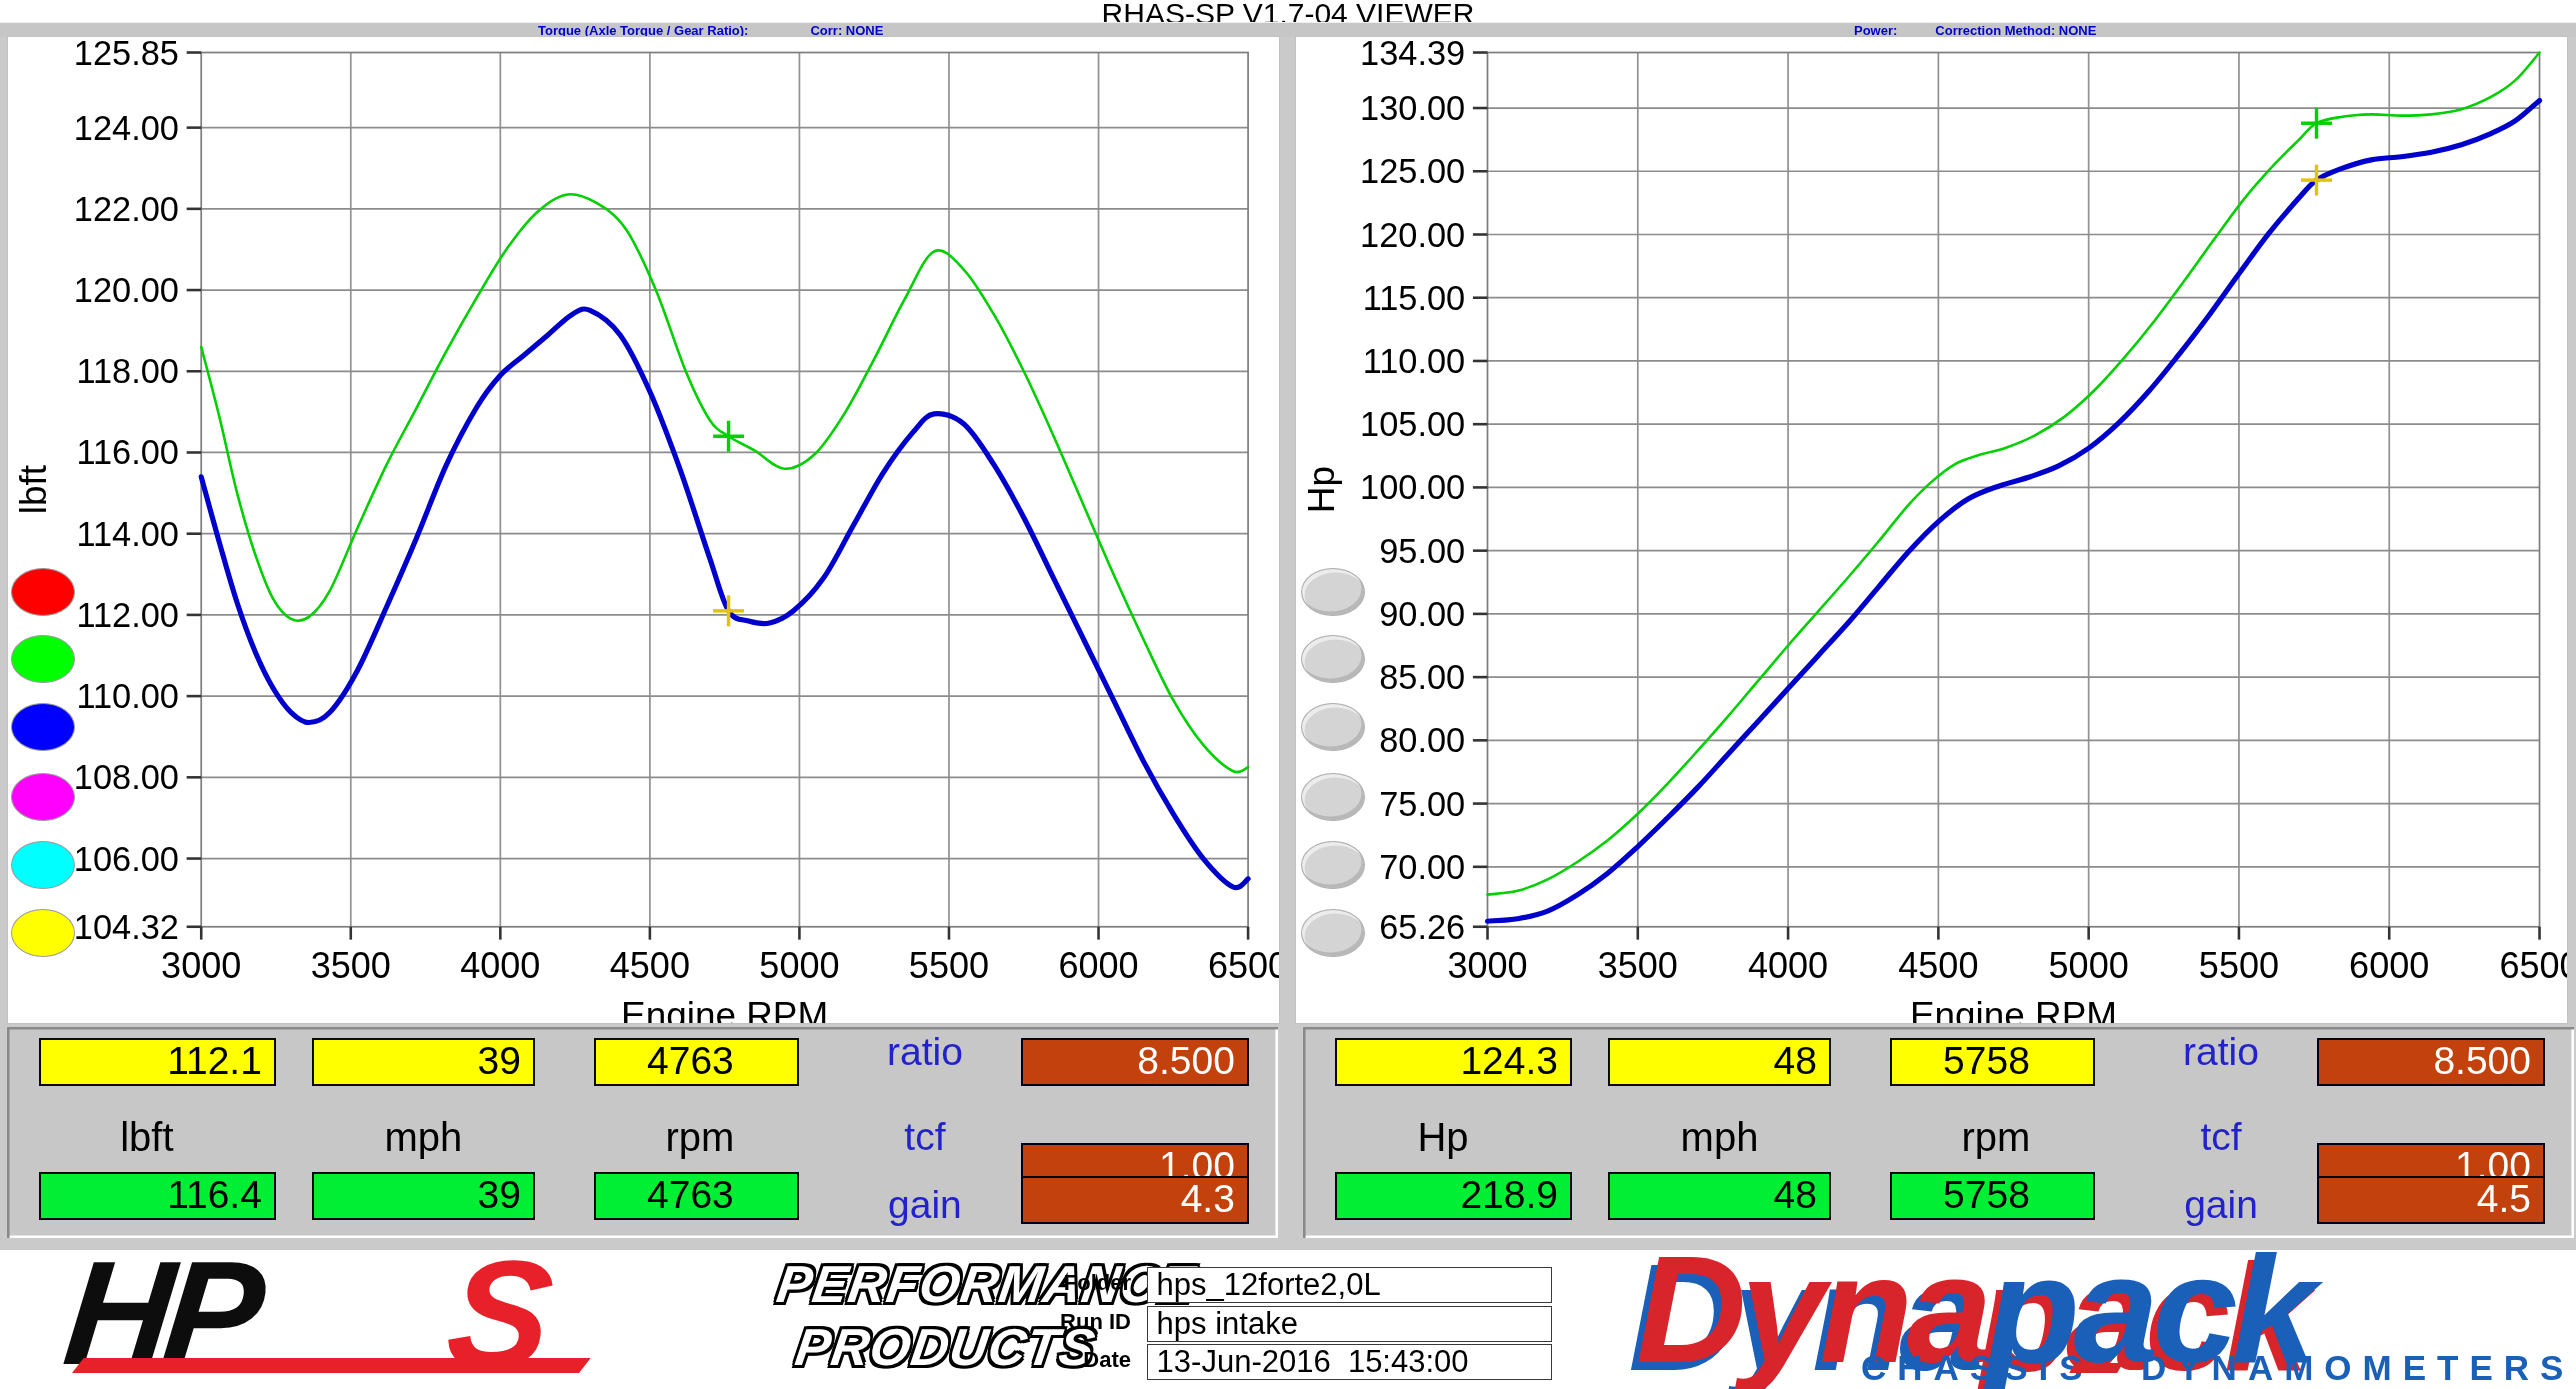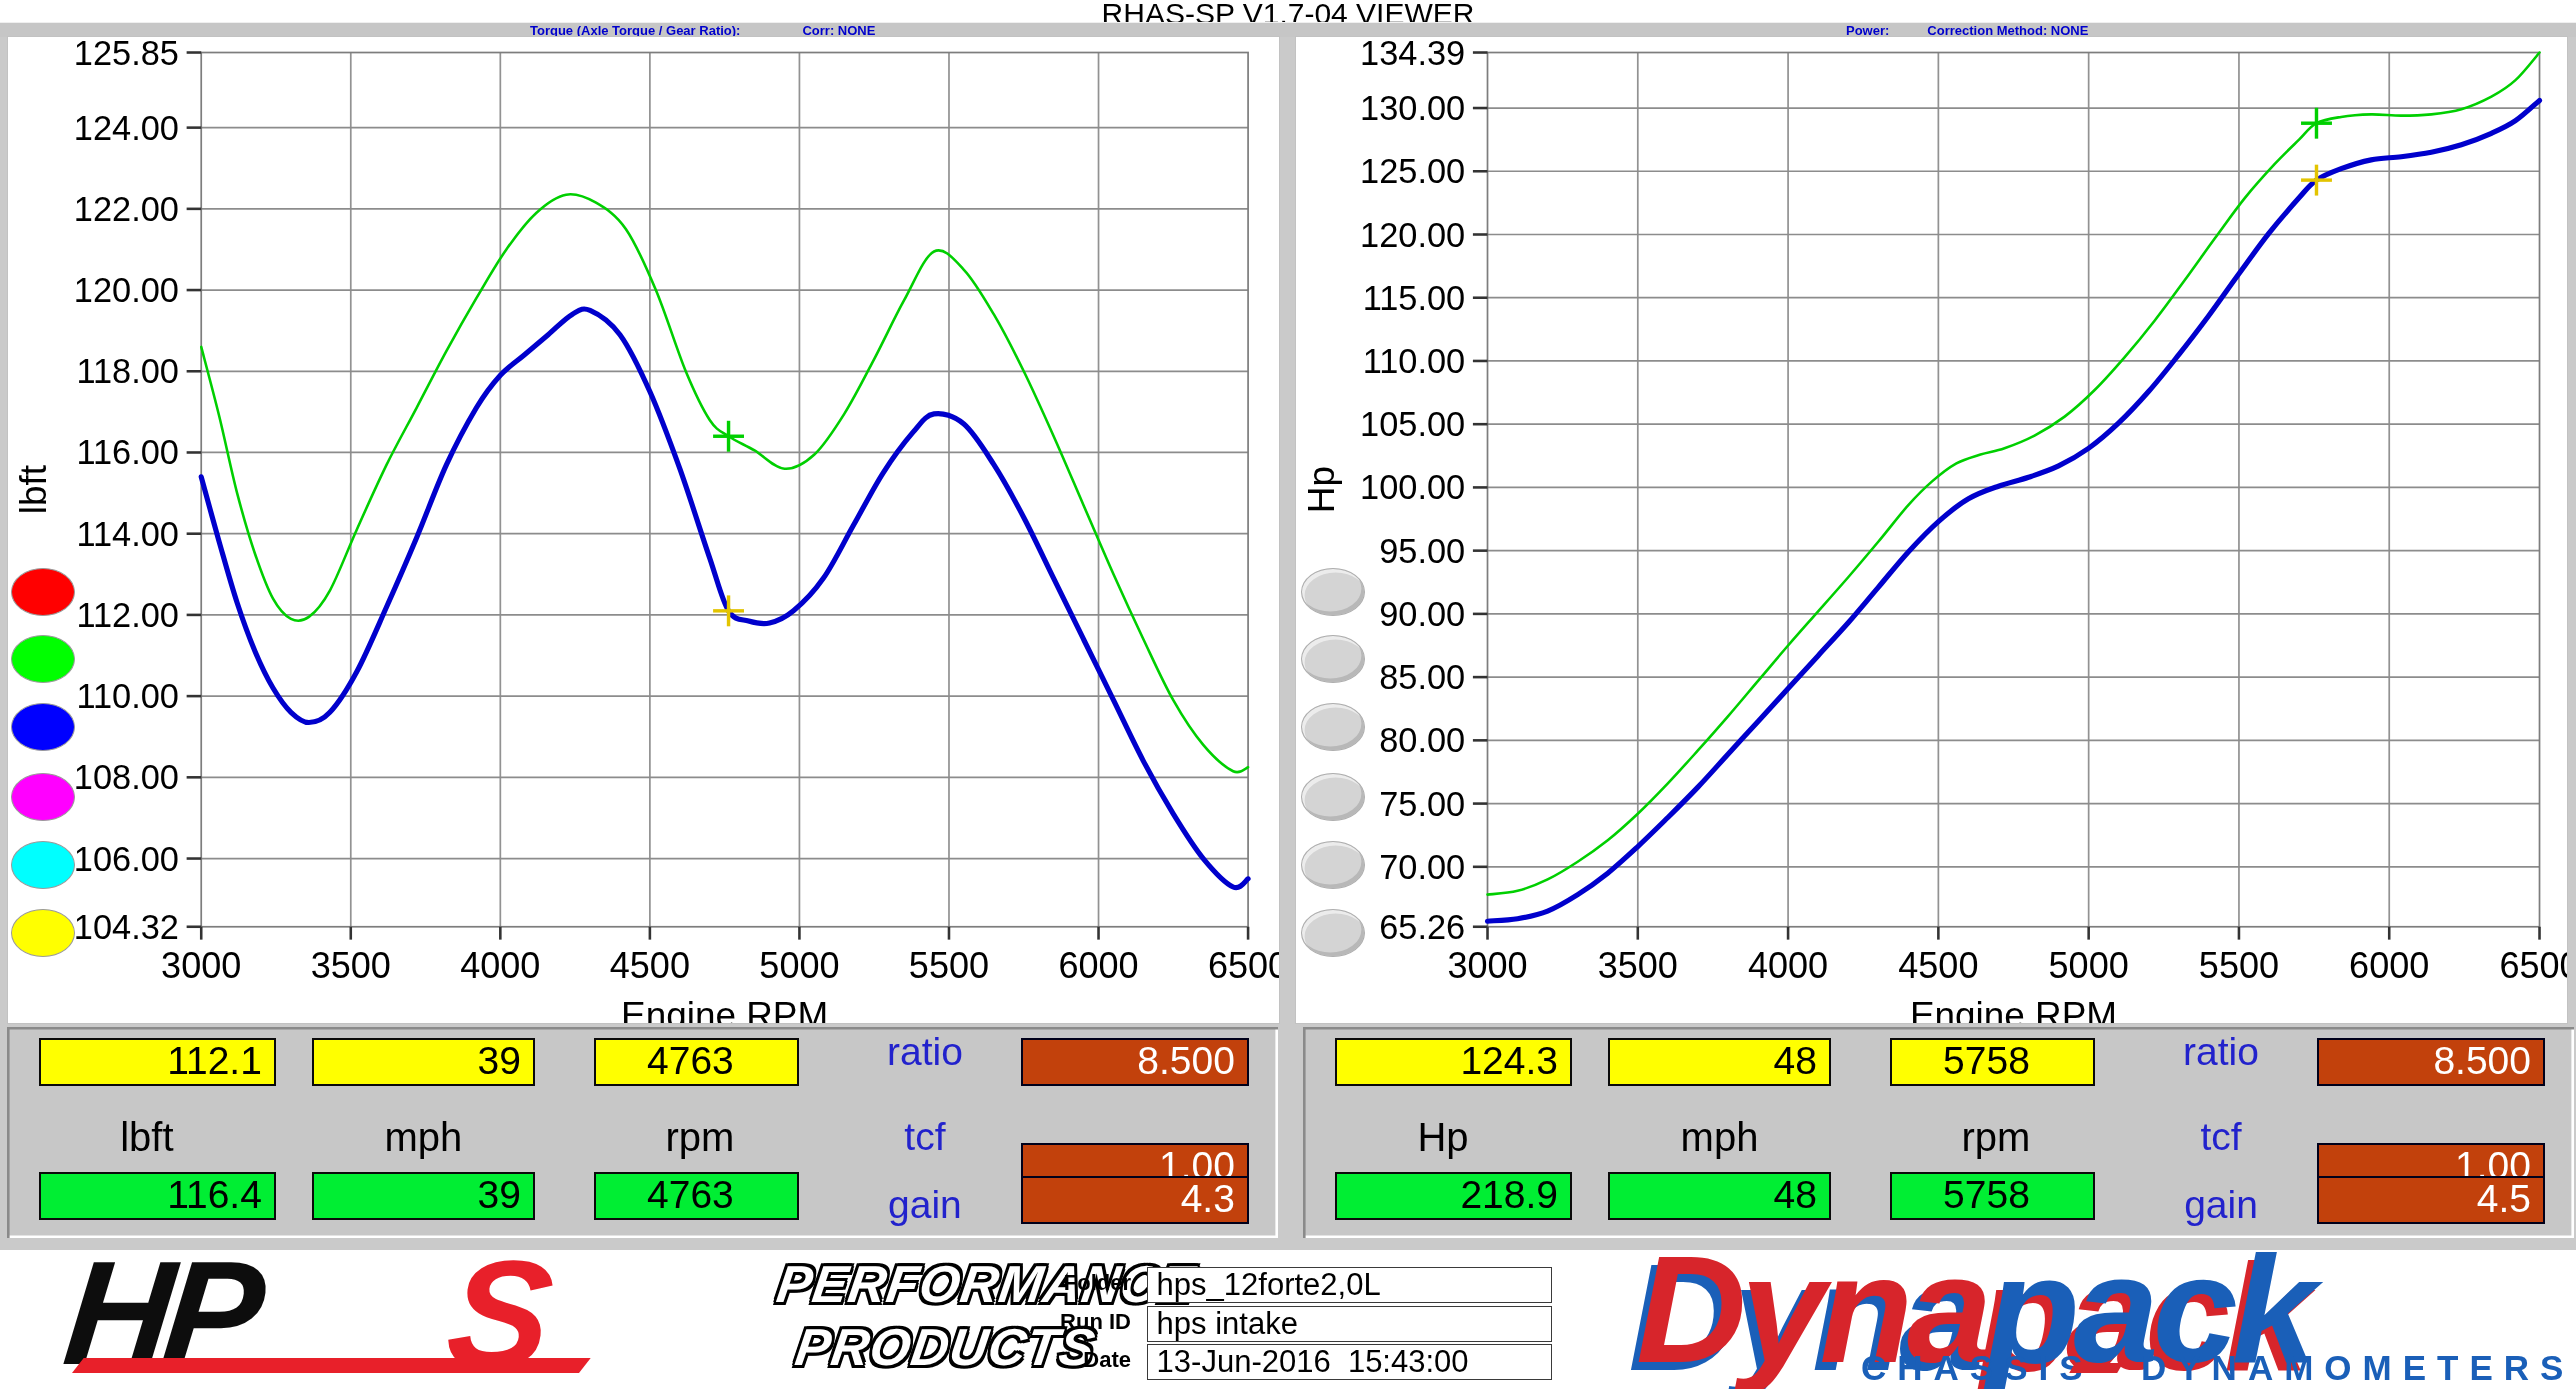"Torque (Axle Torque / Gear" .hdr { margin-left: none -> 8px }
